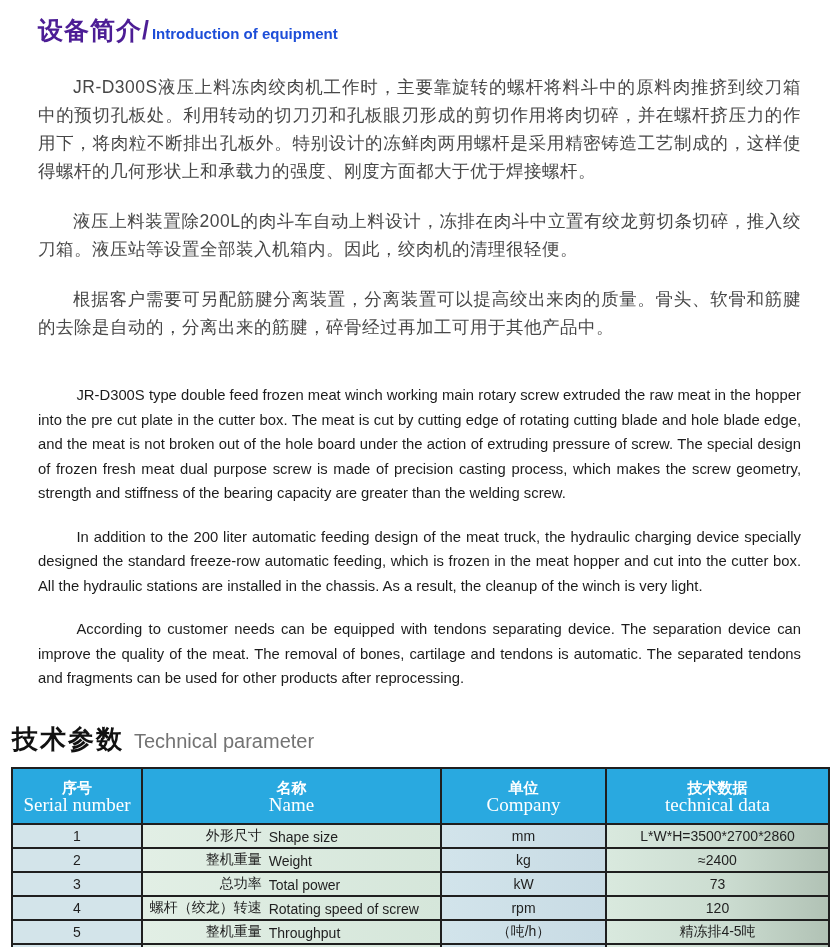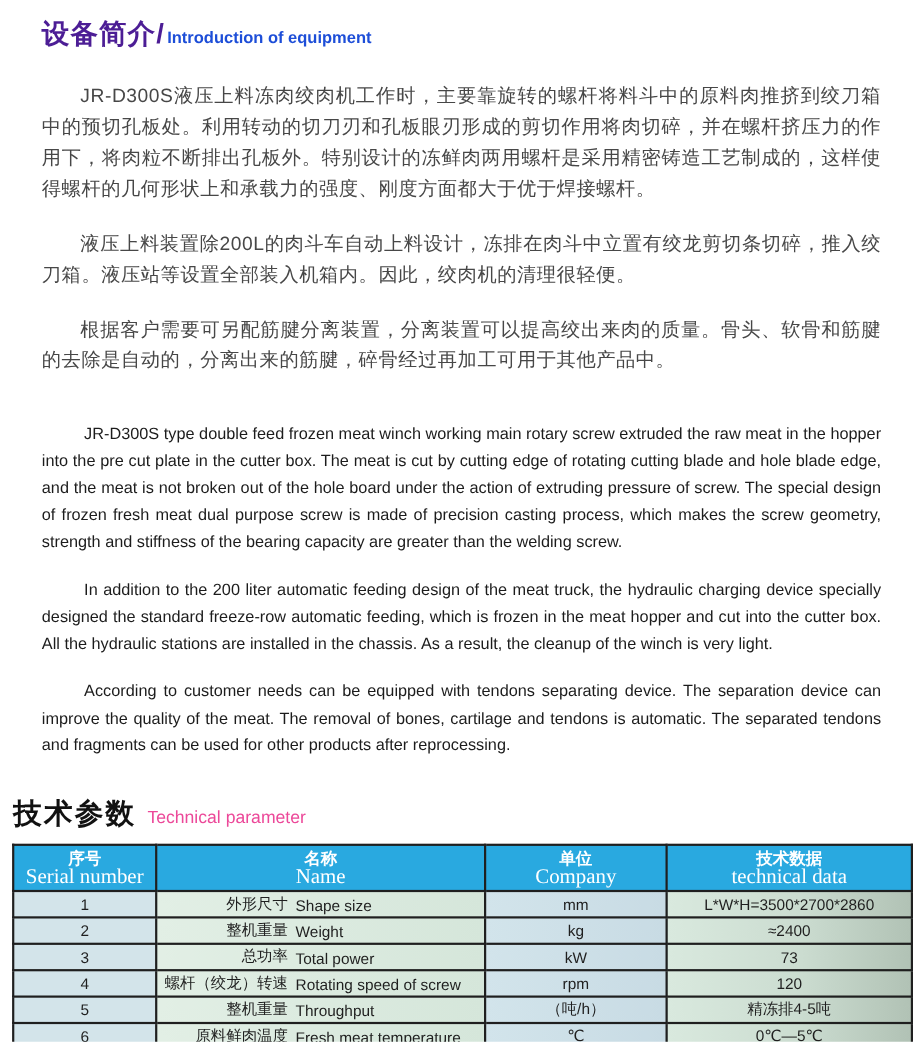"Technical parameter" .tech-title .en { color: #ec4899 -> #737373; font-size: 16px -> 20px }
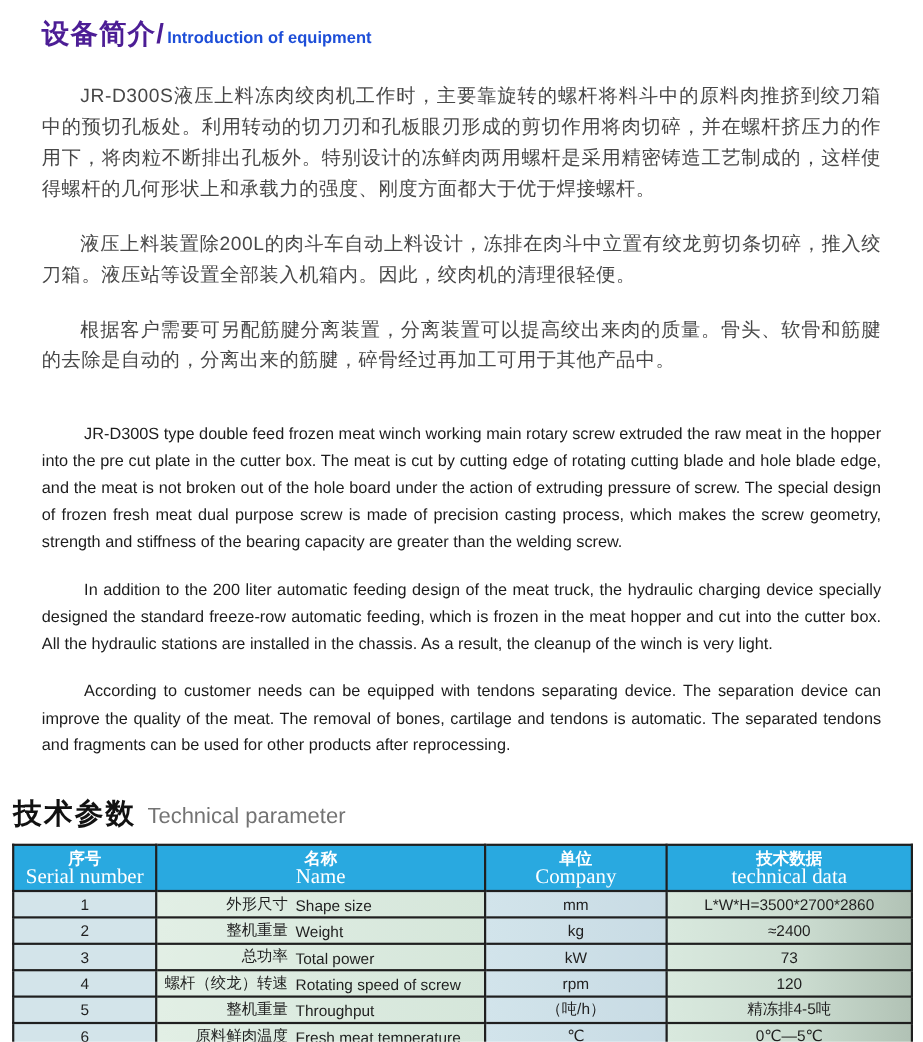"序号" th { height: 42px -> 56px }
